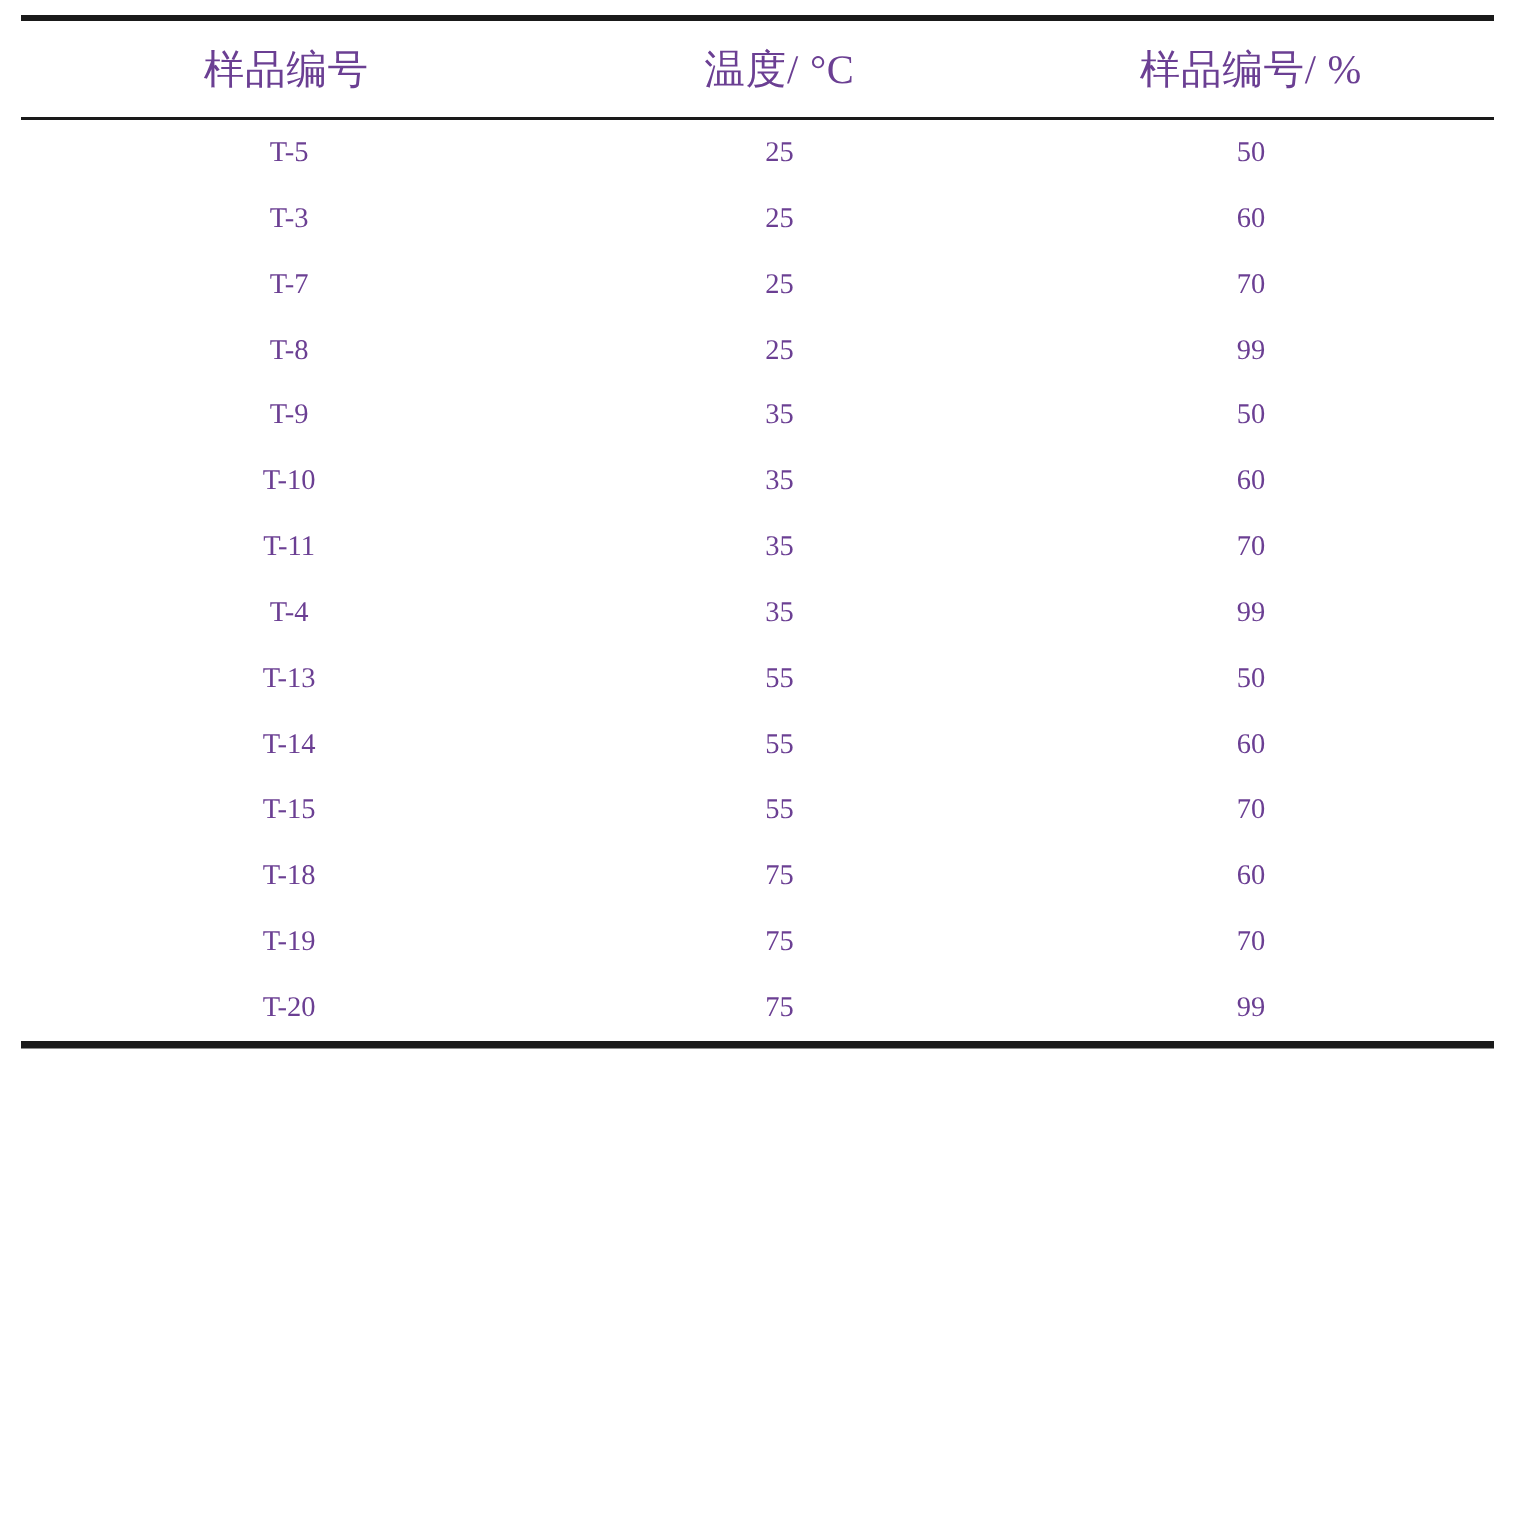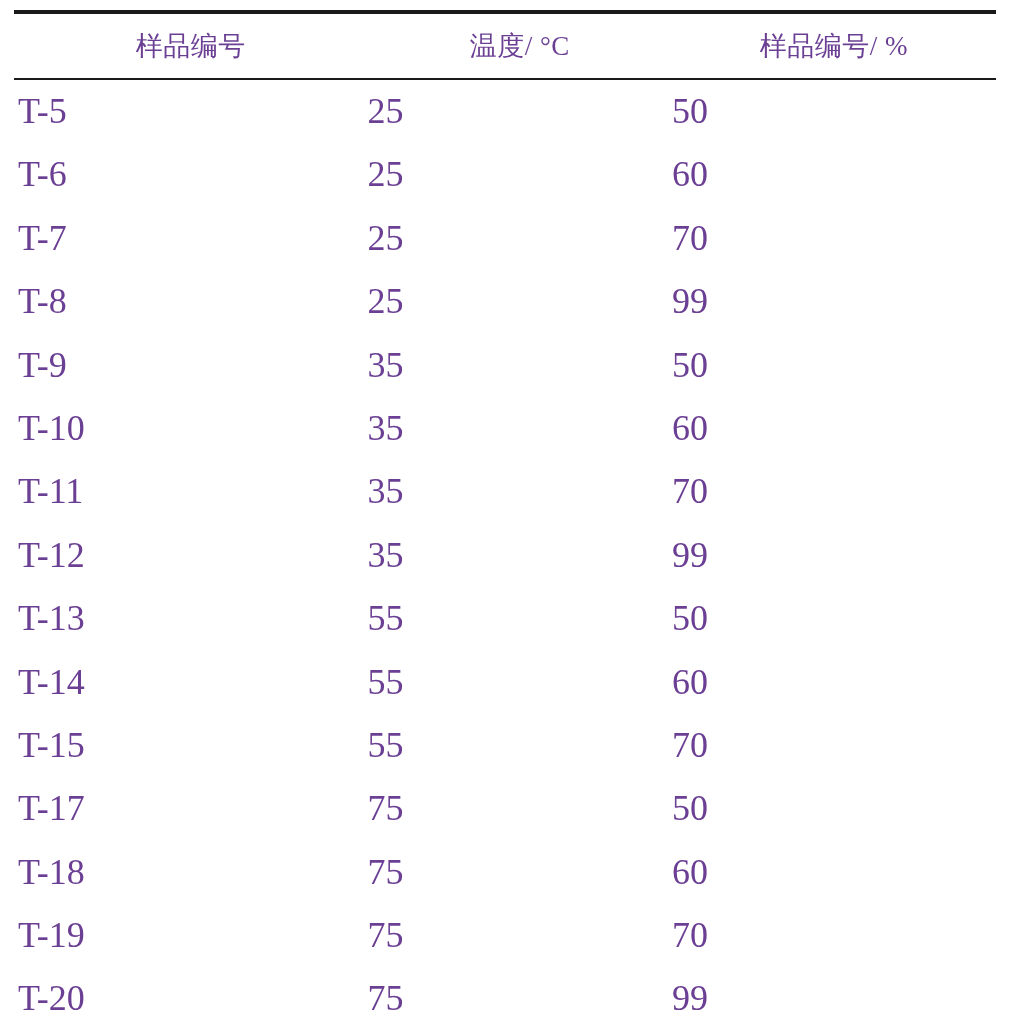"T-5" tbody td { font-size: 36px -> 19px; text-align: none -> center }
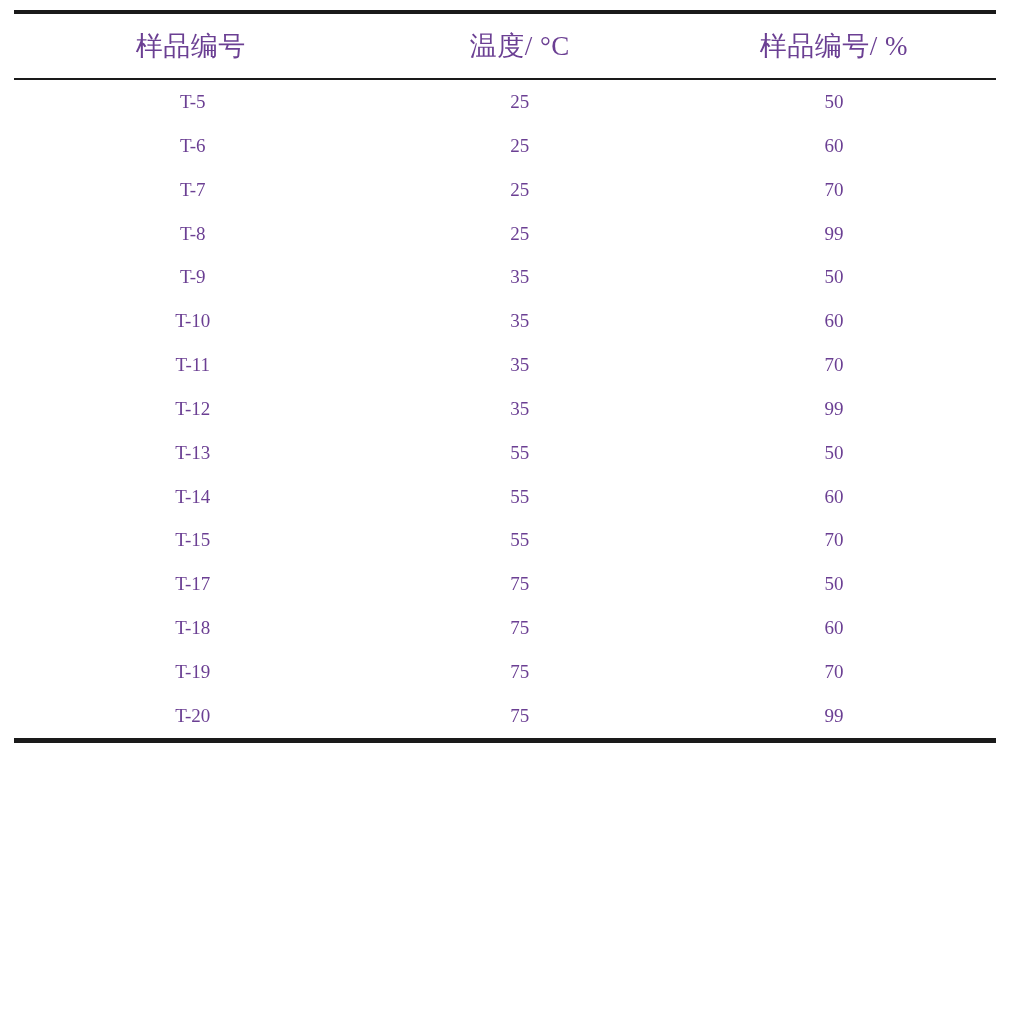"T-6" td.col-id { text: T-6 -> T-3 }
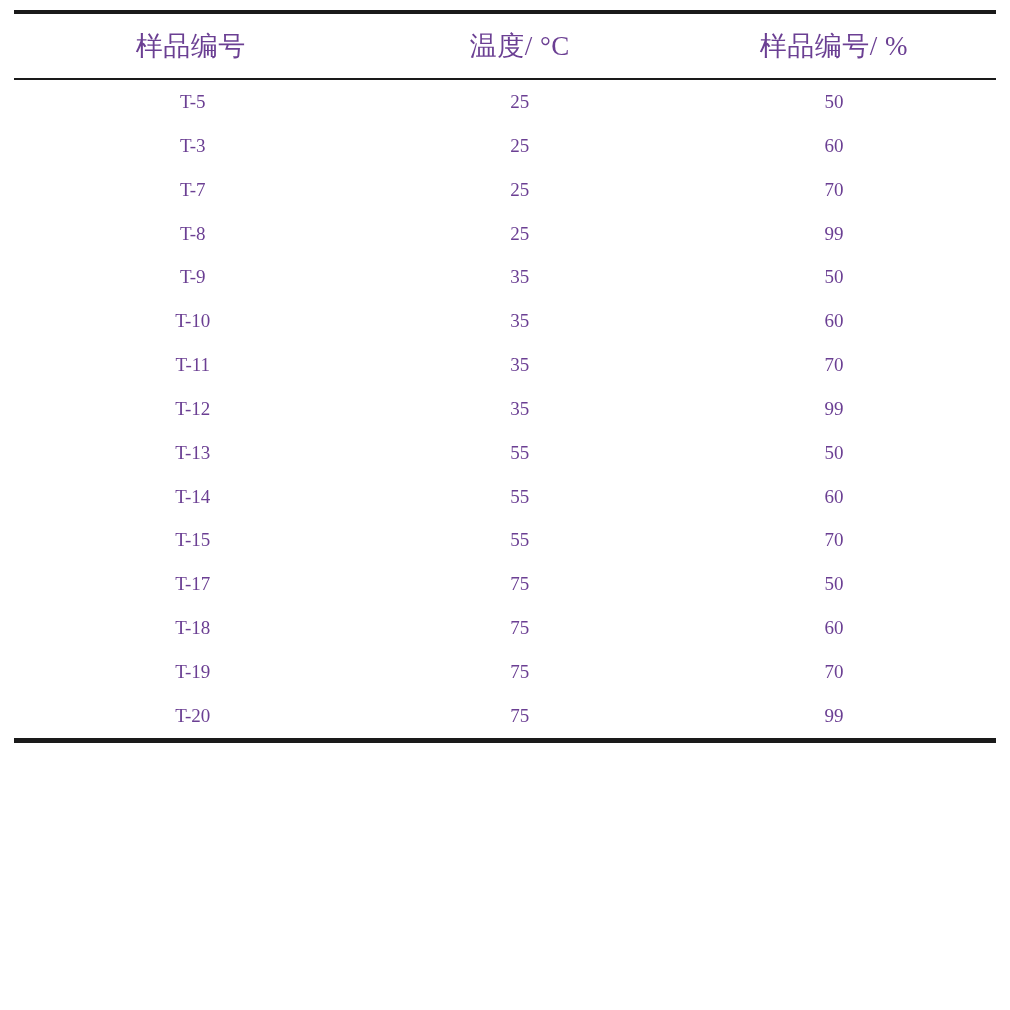"T-12" td.col-id { text: T-12 -> T-4 }
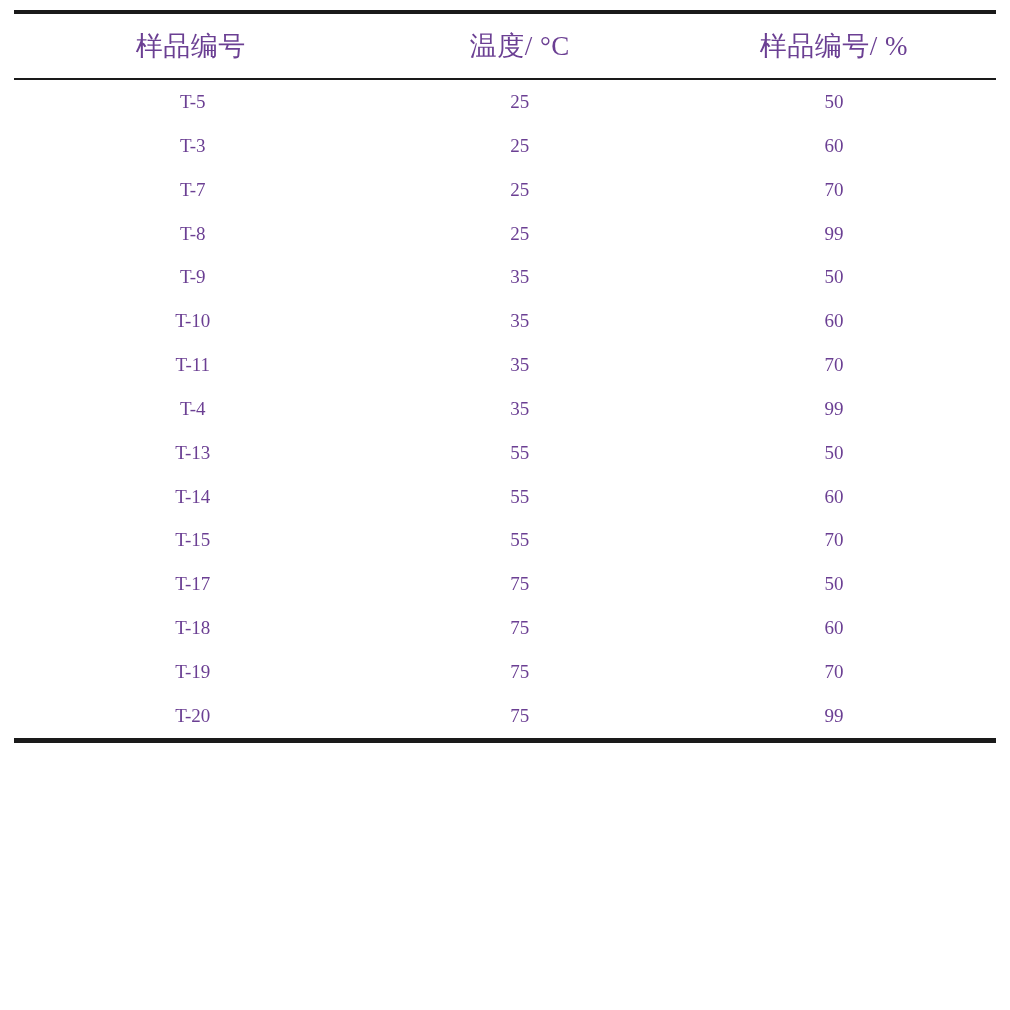"T-17" tr { html: <tr> <td>T-17</td> <td>75</td> <td>50</td> </tr> -> none }
